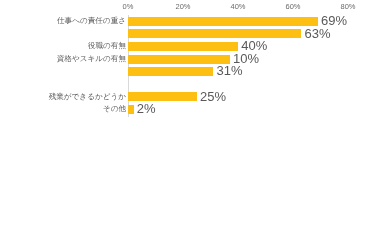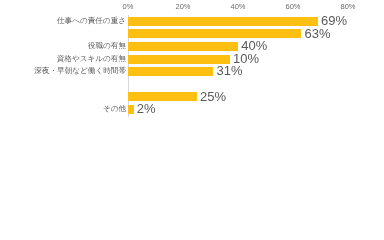"深夜・早朝など働く時間帯" div.cat-label { html: <div>深夜・早朝など働く時間帯</div> -> none }
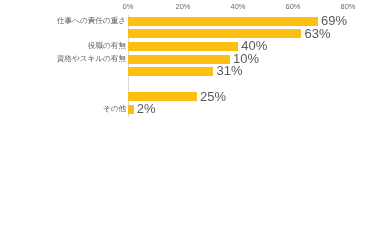"残業ができるかどうか" div.cat-label { html: none -> <div>残業ができるかどうか</div> }
